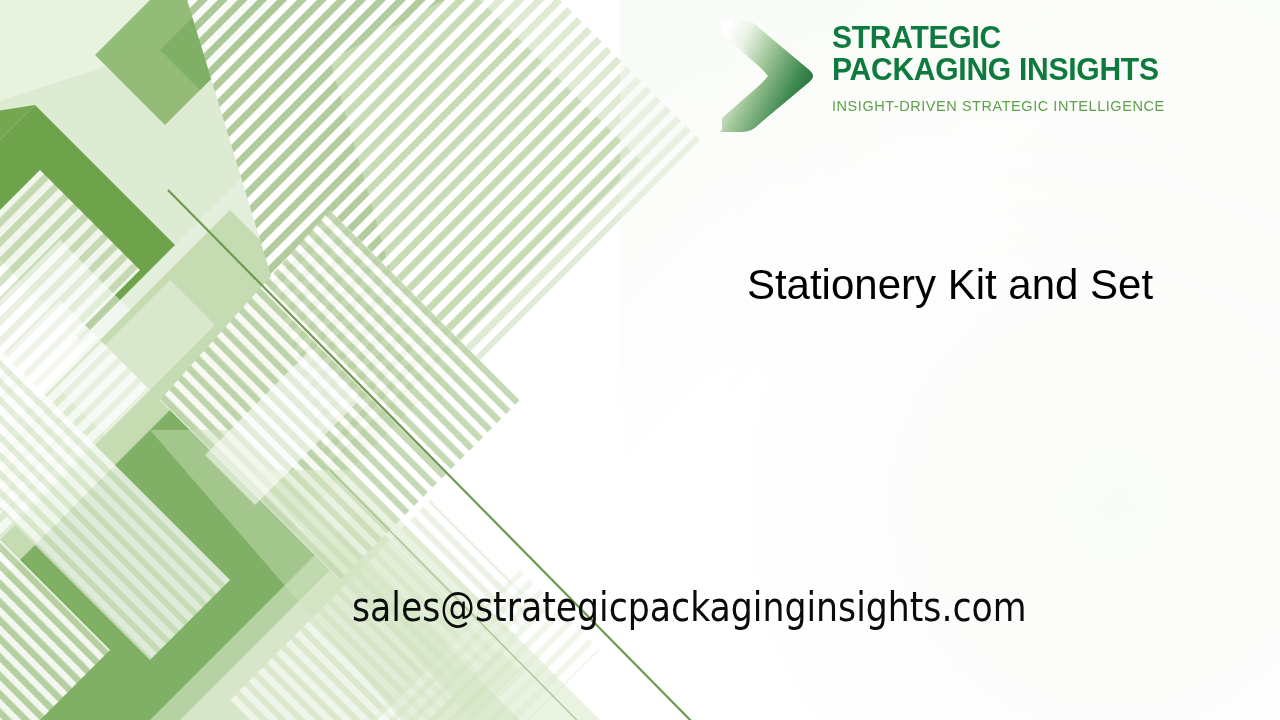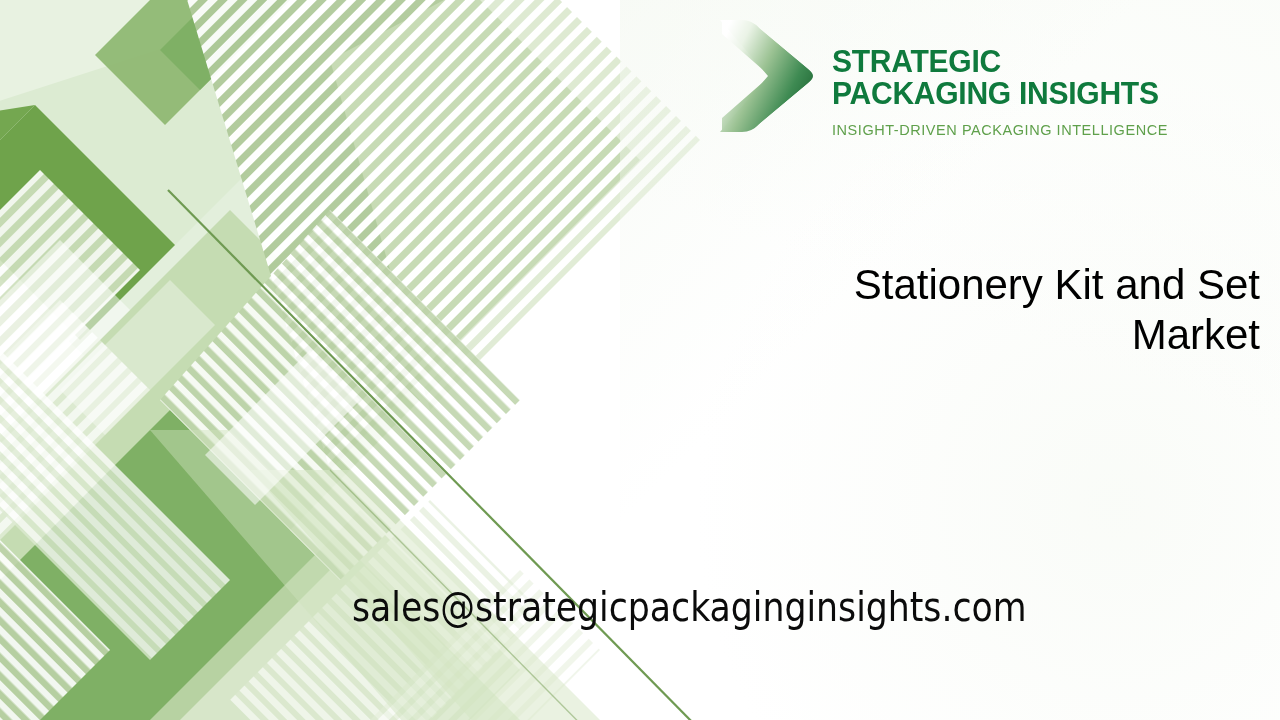"STRATEGIC" .logo { align-items: flex-end -> flex-start }
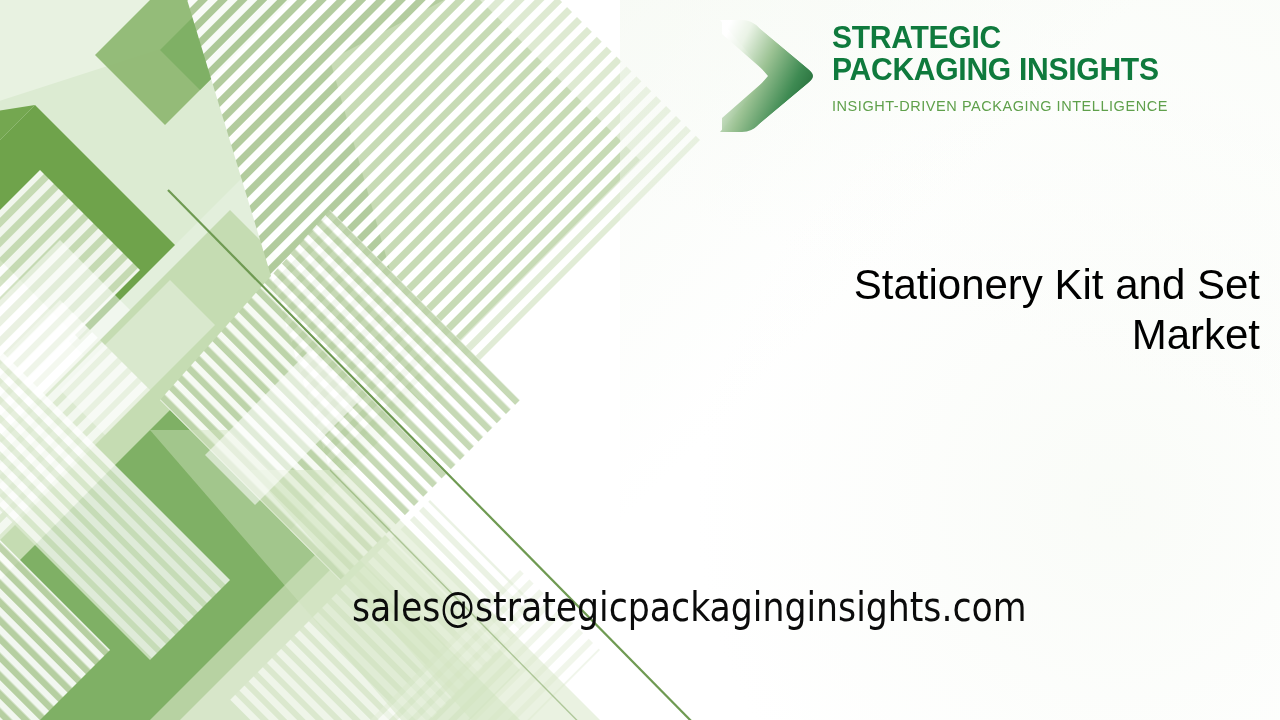"INSIGHT-DRIVEN PACKAGING INTELLIGENCE" div.logo-tagline { text: PACKAGING -> STRATEGIC }
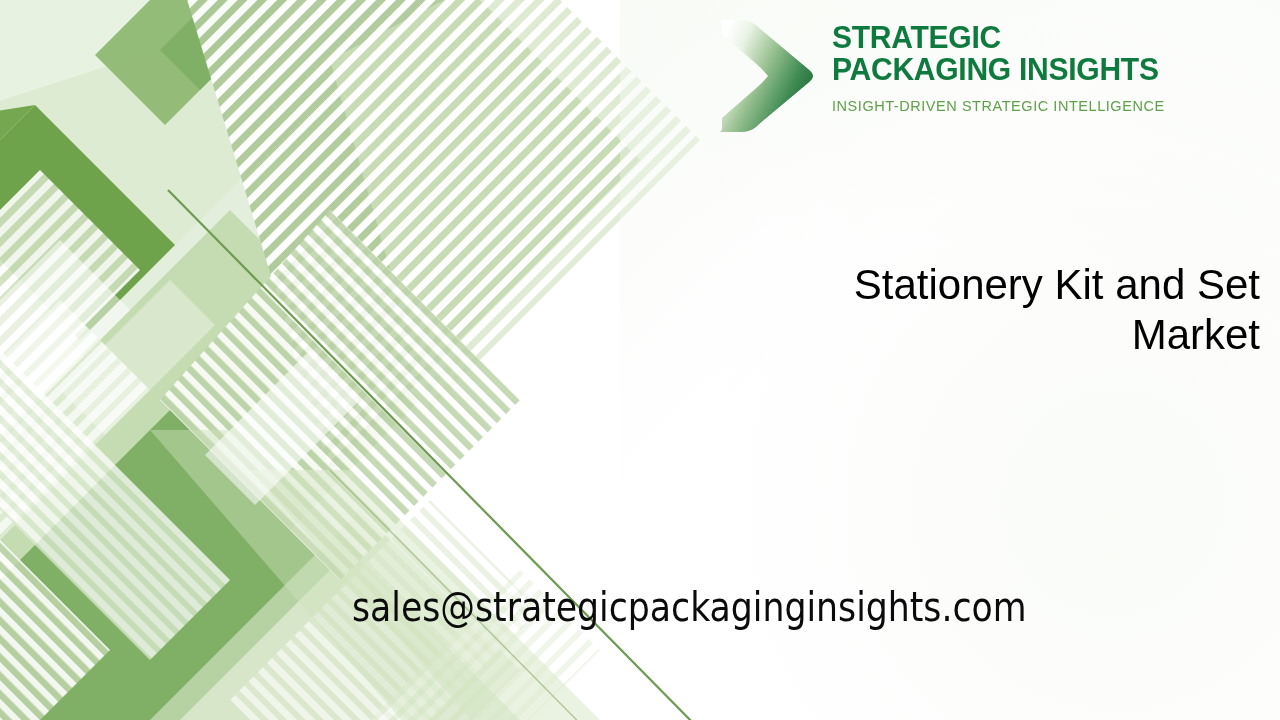"Stationery Kit and Set" .title { text-align: right -> center }
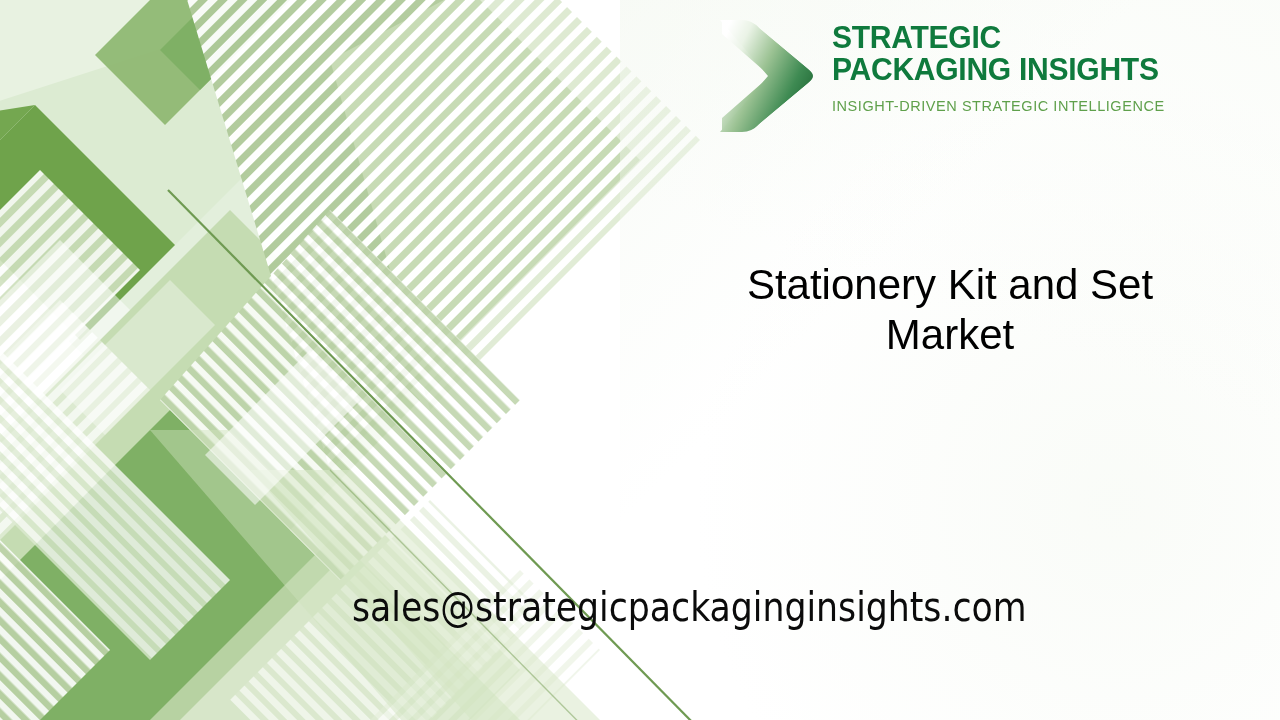"Market" span.title-line { html: <span>Market</span> -> none }
